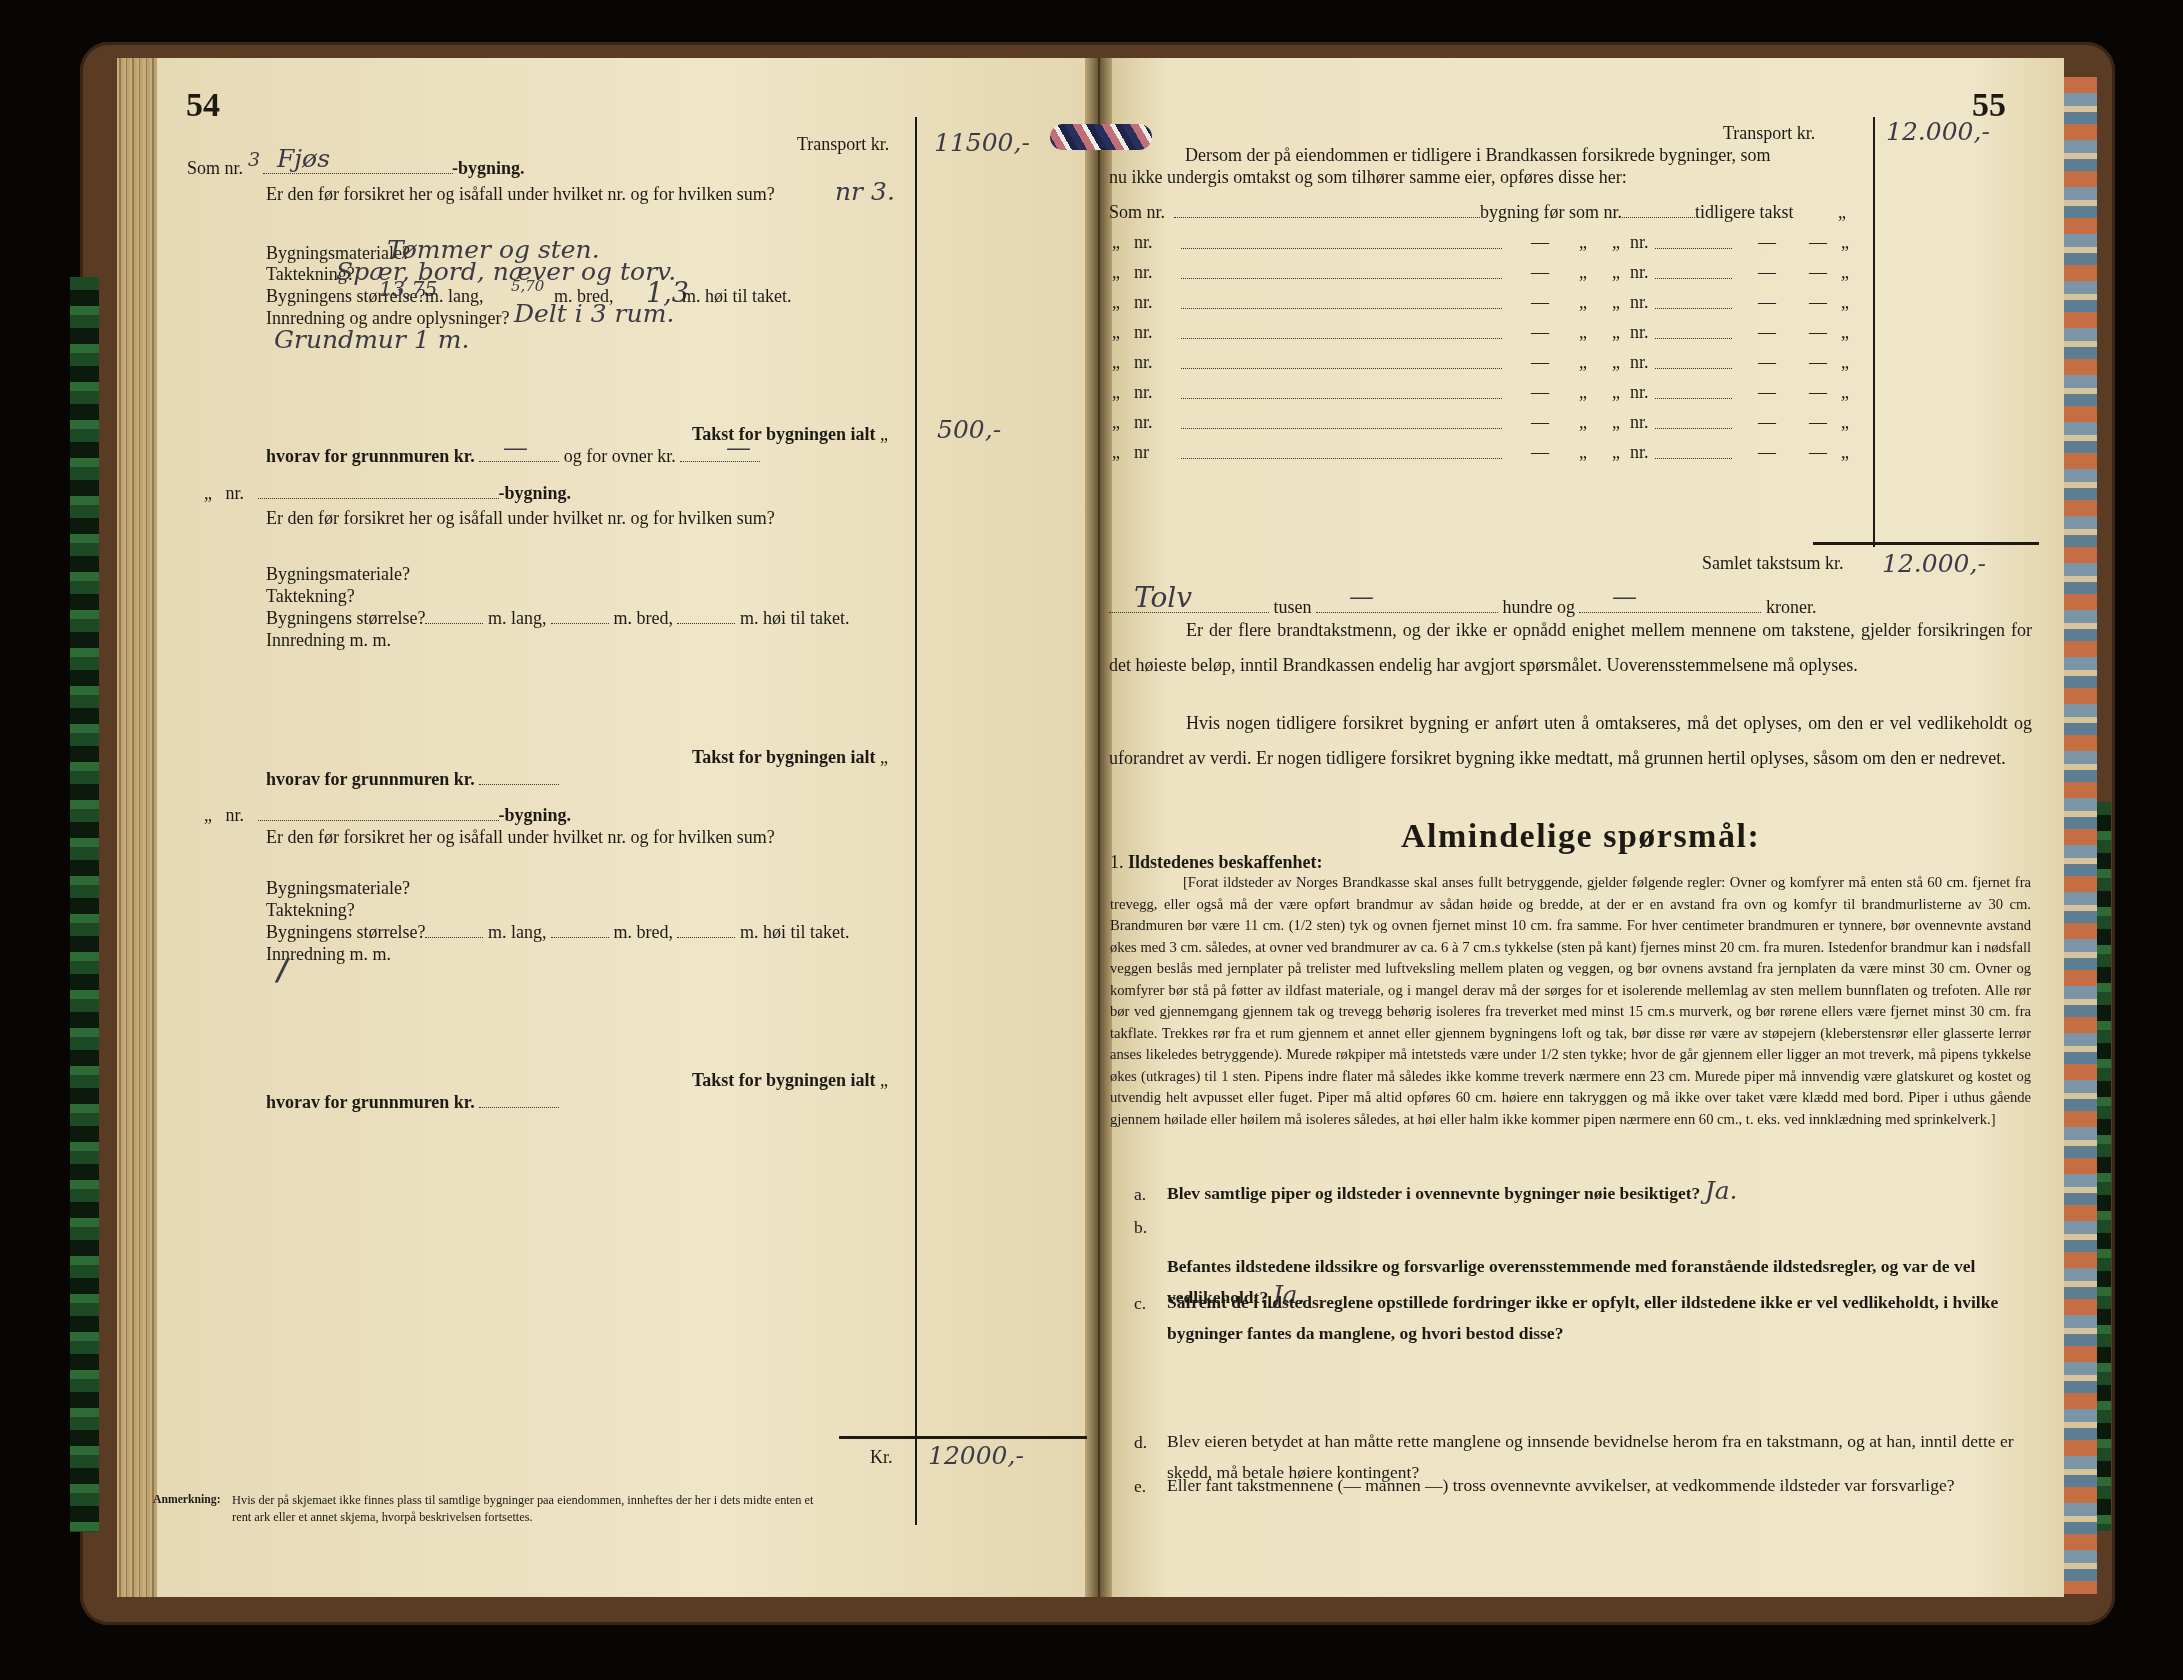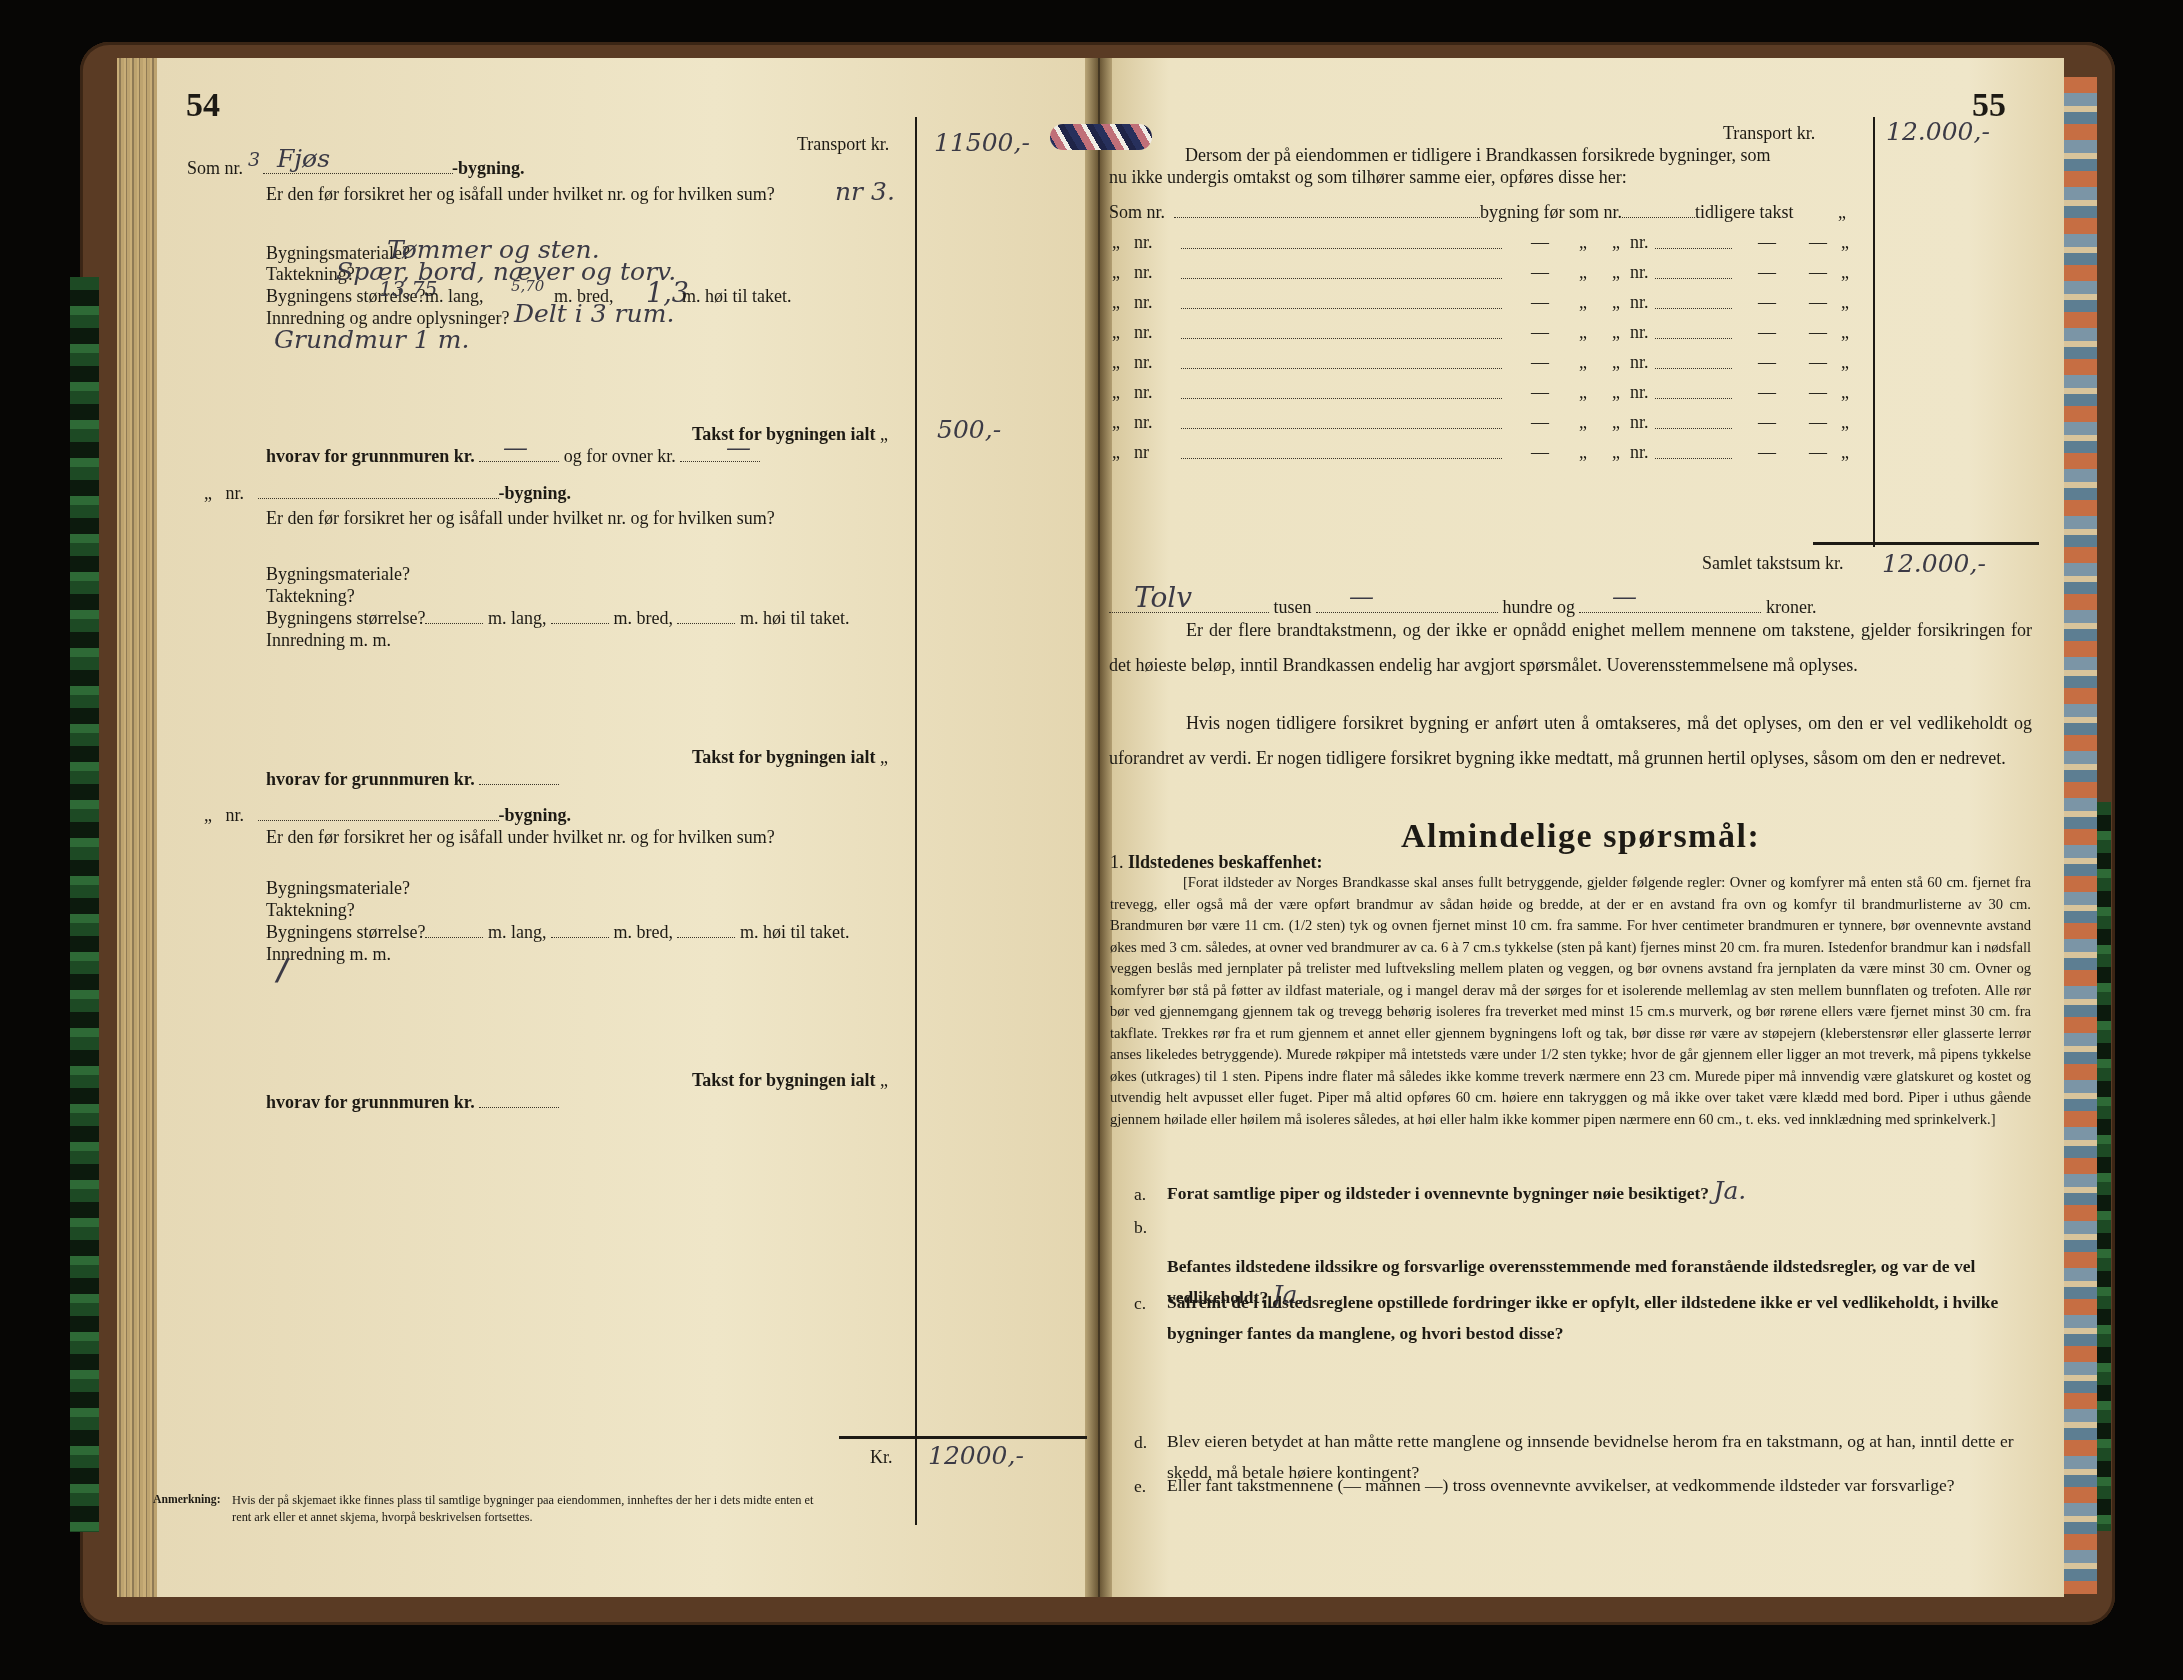"Forat samtlige piper og ildsteder" span { text: Forat -> Blev }
